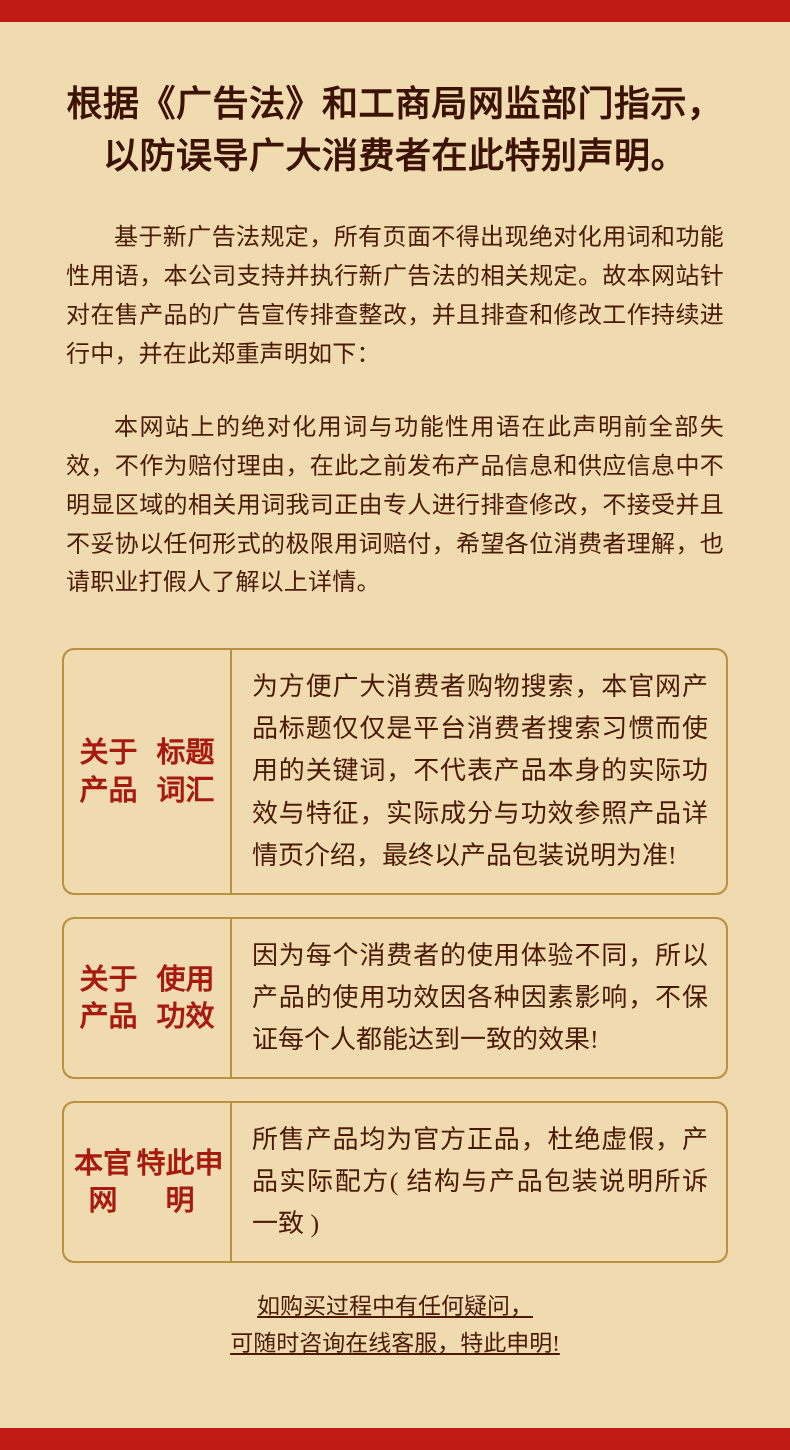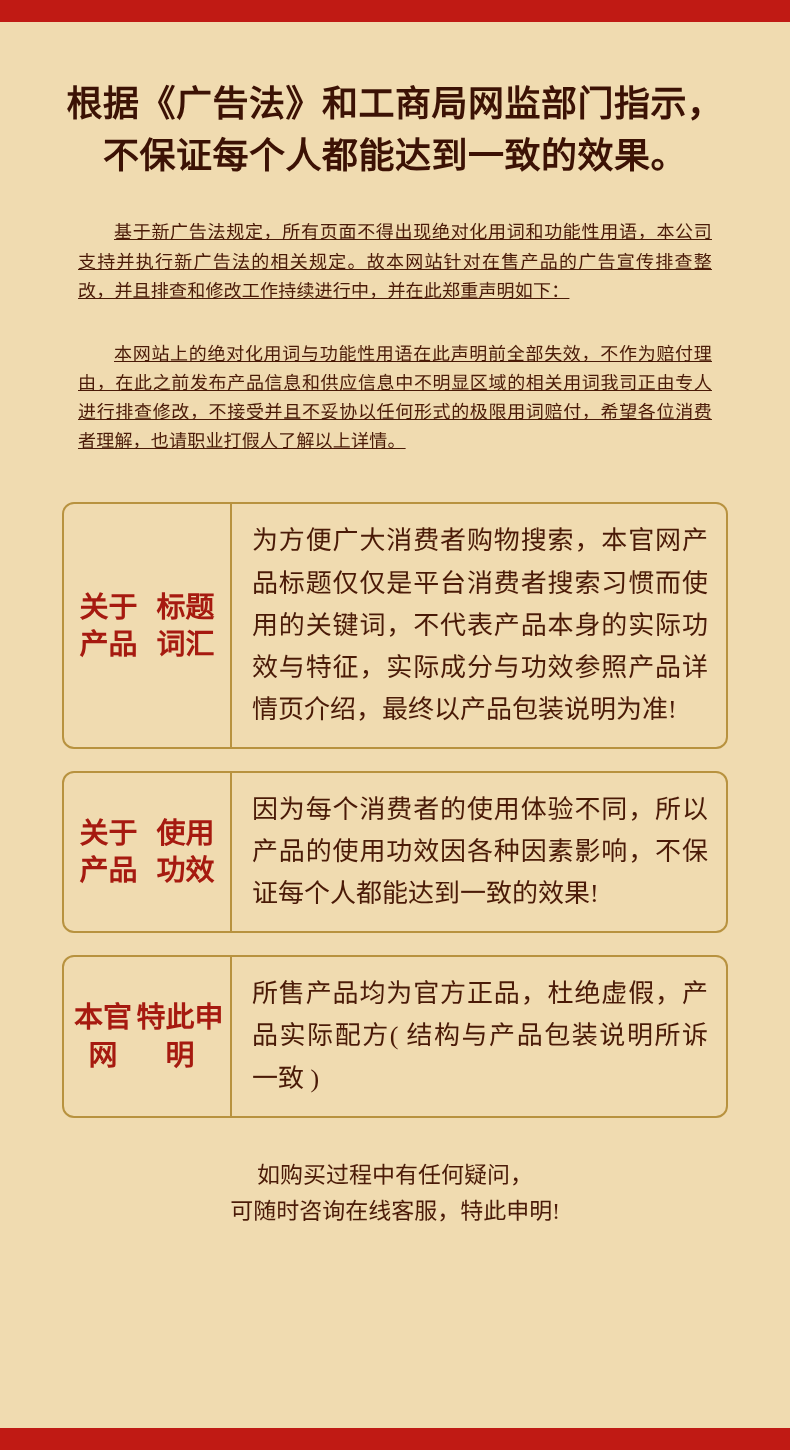"不保证每个人都能达到一致的效果。" span.line2 { text: 不保证每个人都能达到一致的效果 -> 以防误导广大消费者在此特别声明 }
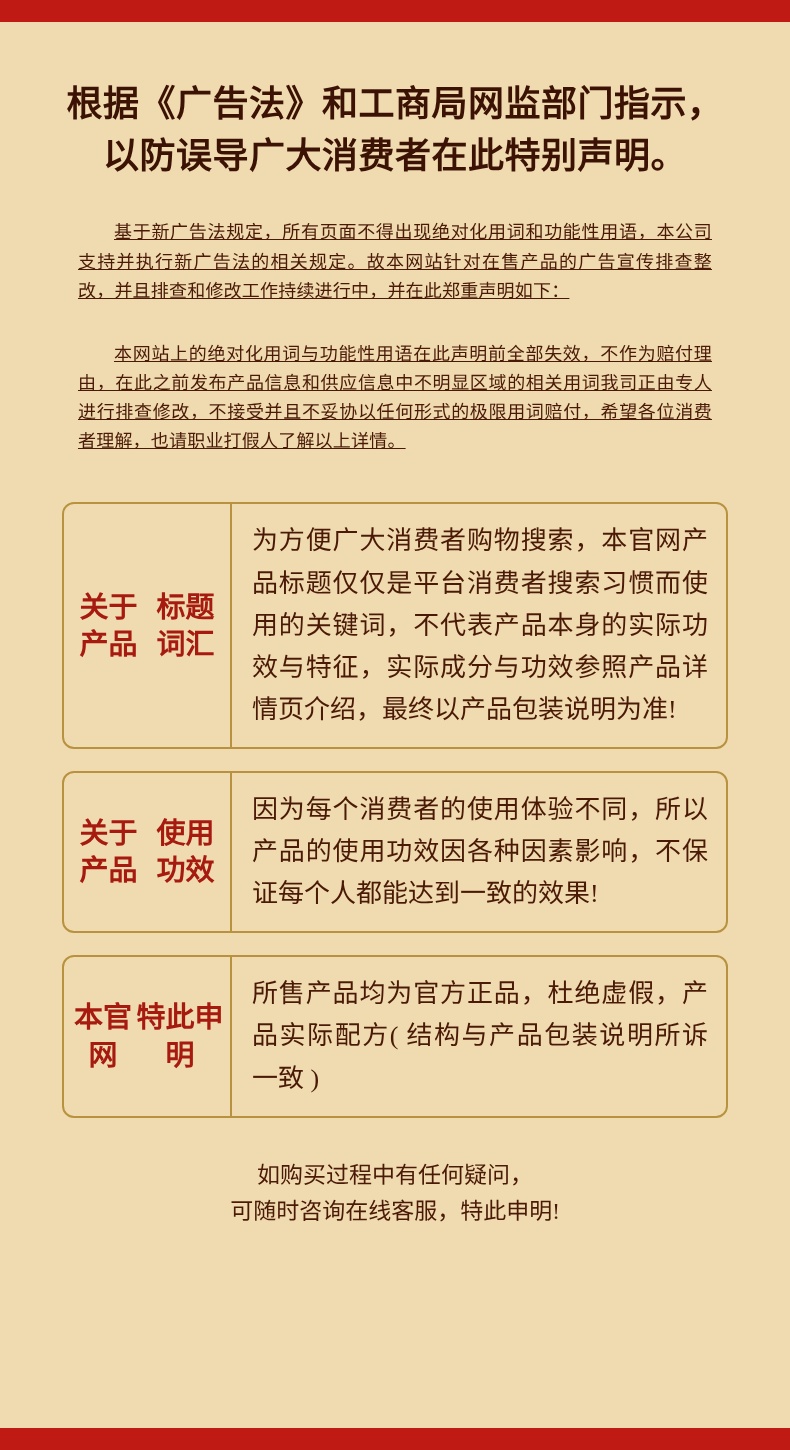"基于新广告法规定，所有页面不得出现绝对化用词和功能性用语，本公司支持并执行新广告" .para { font-size: 18px -> 24px; margin: 16px -> 4px; text-decoration: underline -> none }
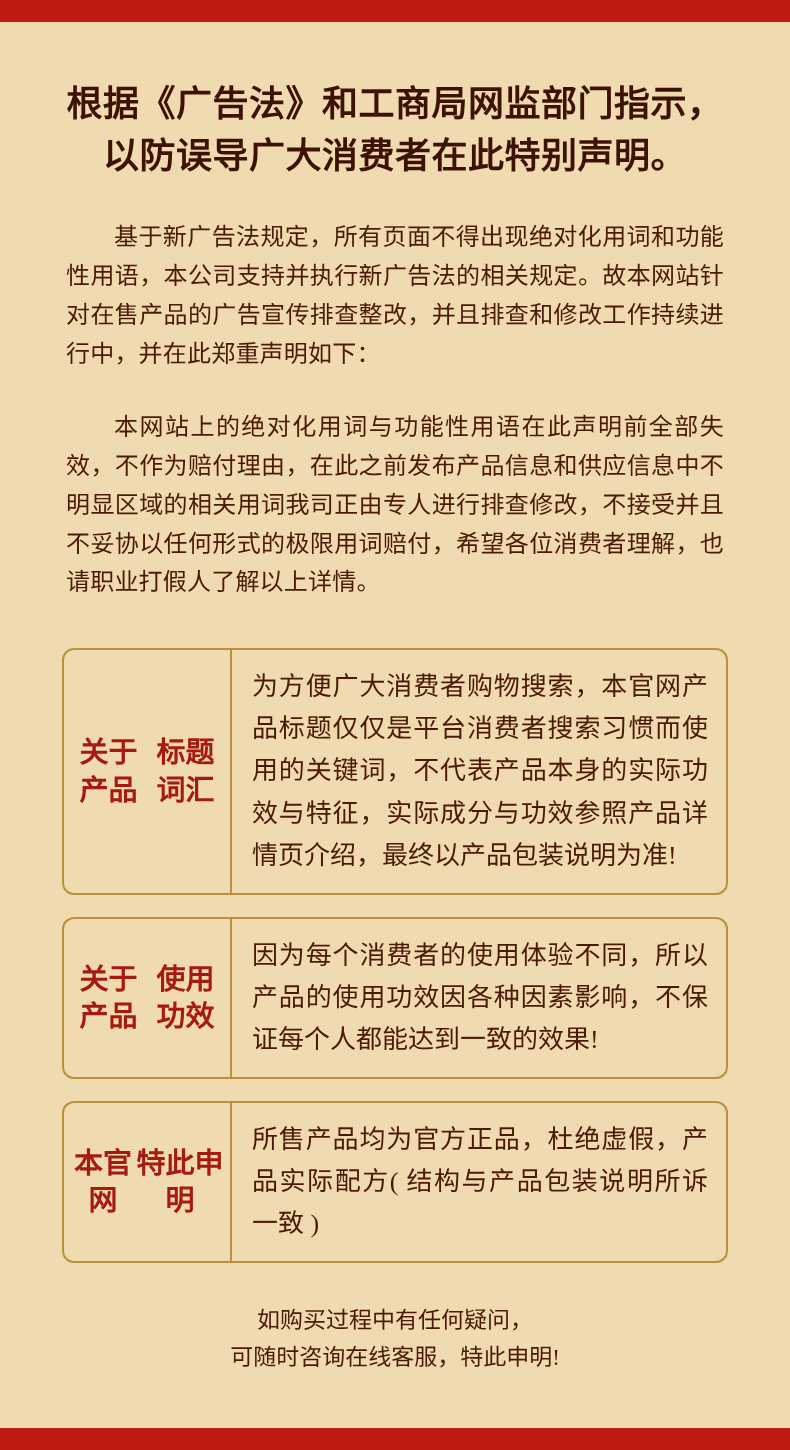"如购买过程中有任何疑问，" .footer { margin-top: 40px -> 26px; text-decoration: none -> underline }
